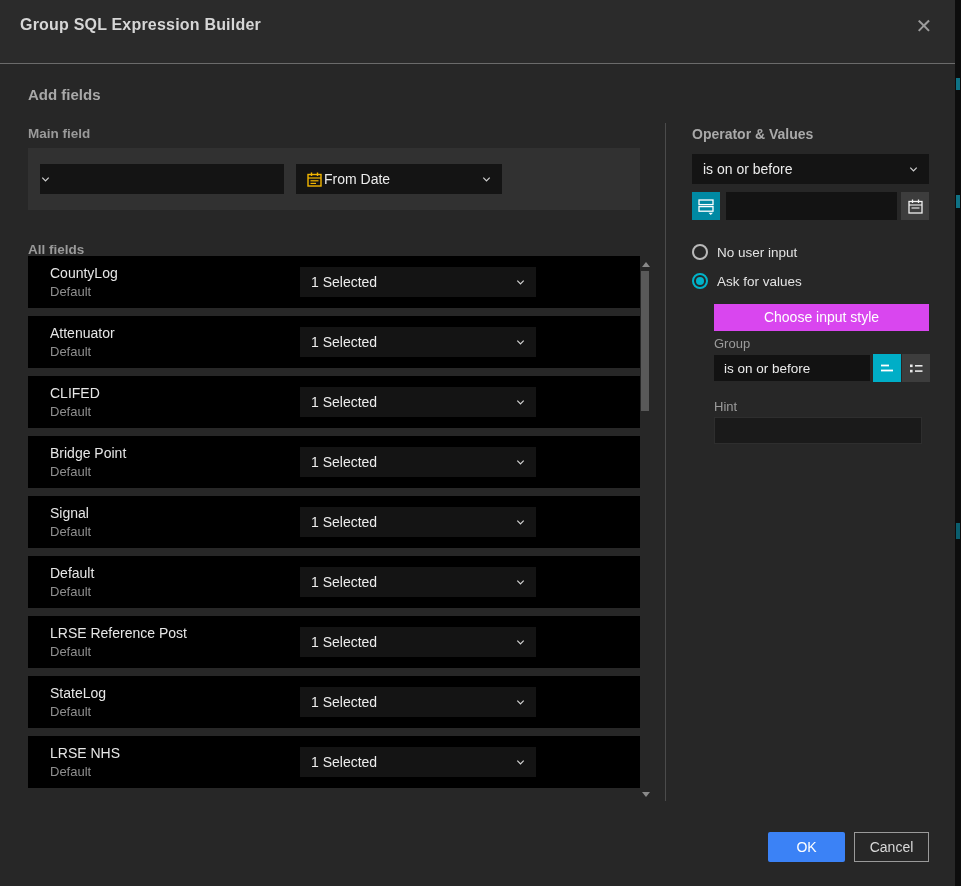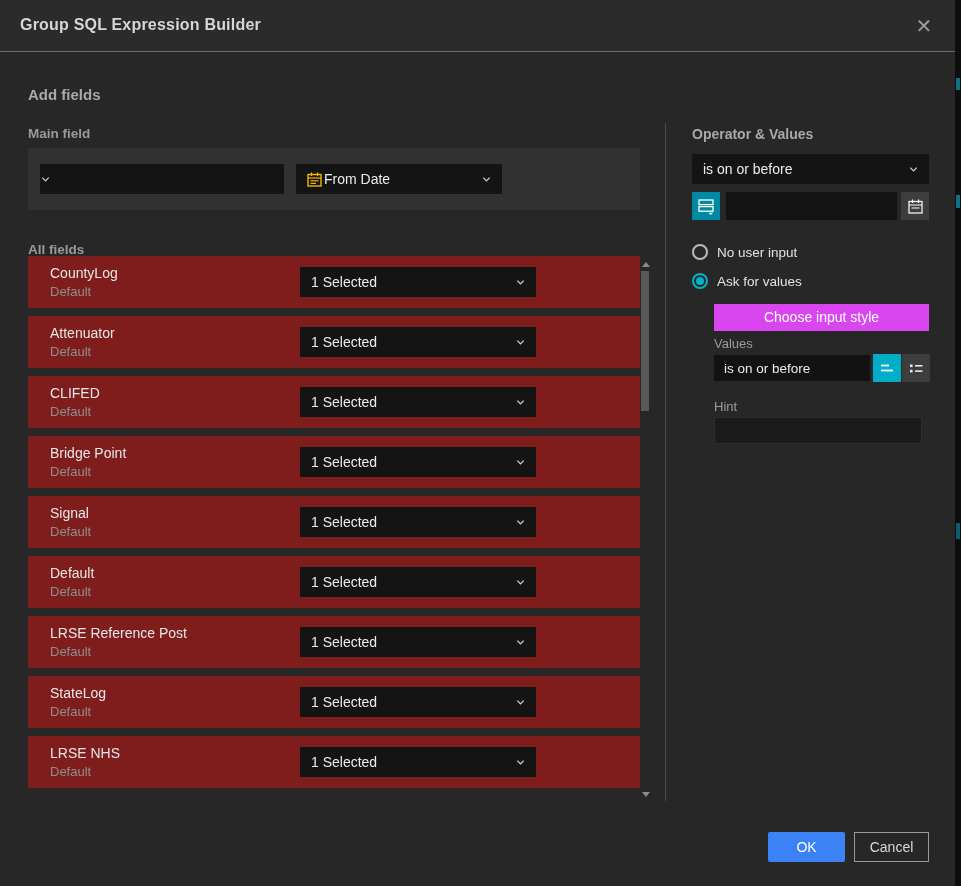"Group SQL Expression Builder" .titlebar { height: 52px -> 64px }
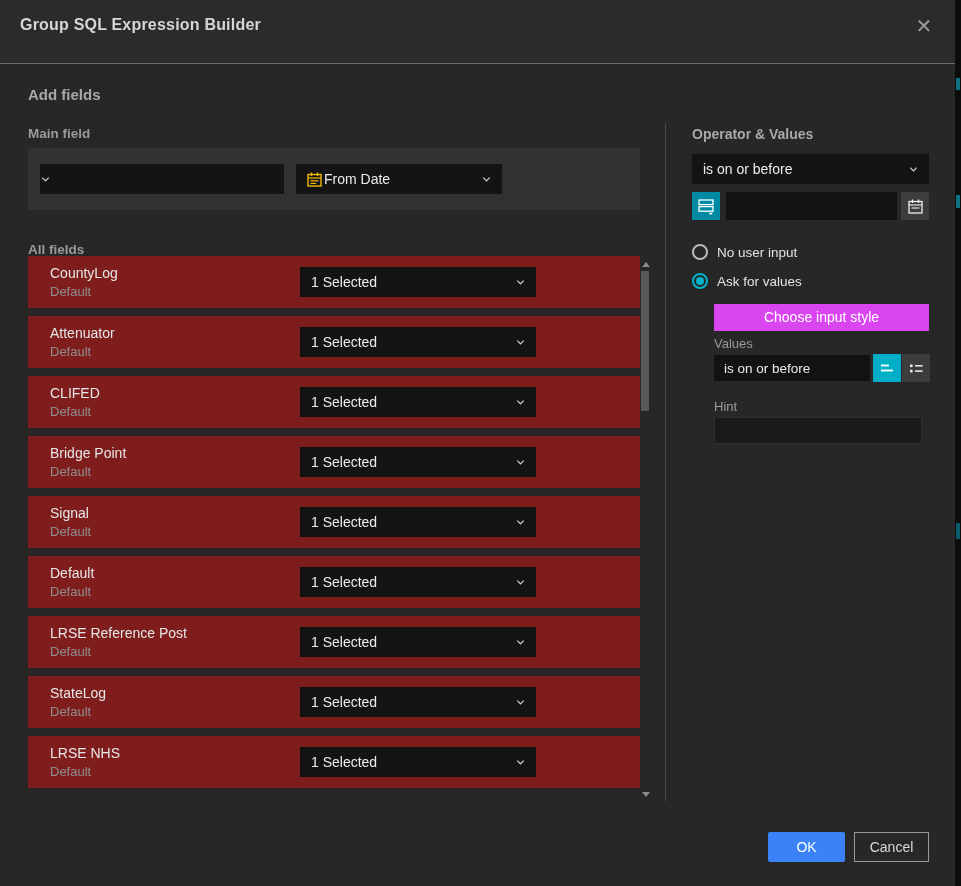"CountyLog" .field-row { background: #7f1d1d -> #000000 }
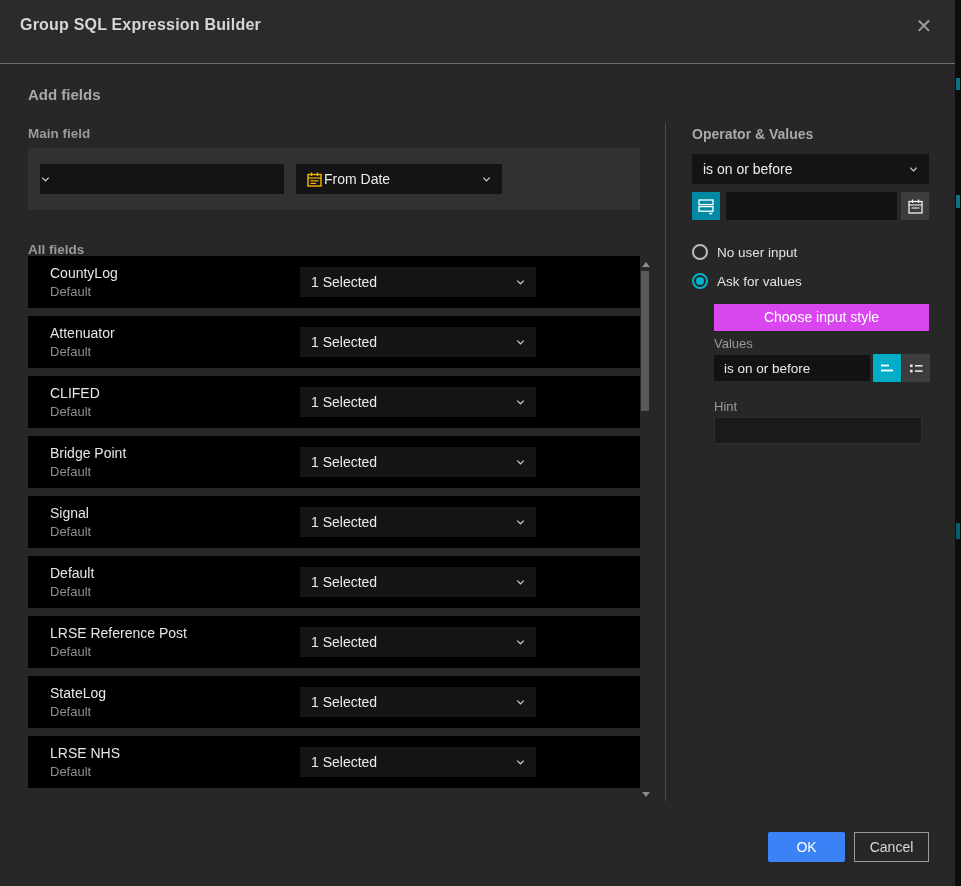"Values" div.lbl { text: Values -> Group }
